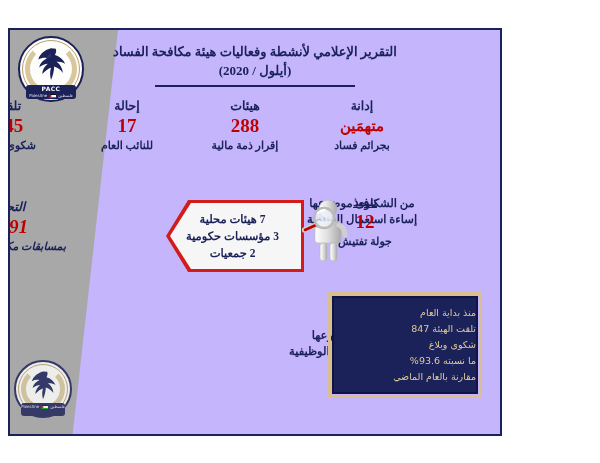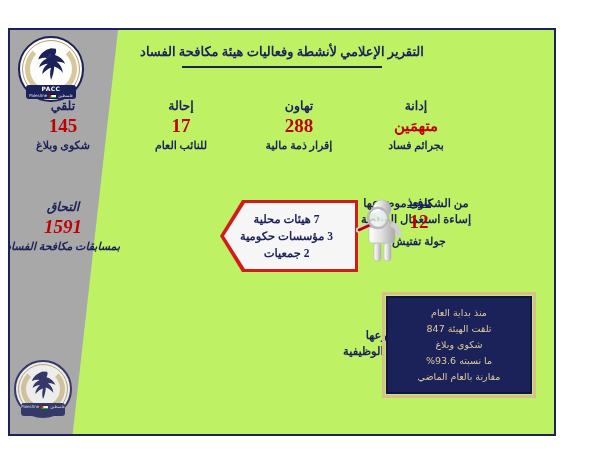"التقرير الإعلامي لأنشطة وفعاليات هيئة" #poster { background: #bef264 -> #c4b5fd; width: 548px -> 494px }
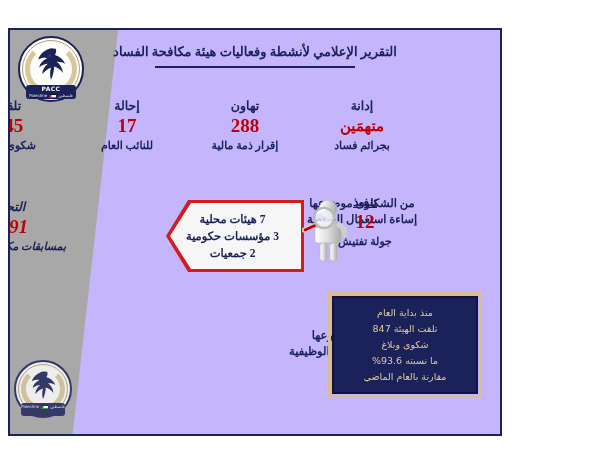"(أيلول / 2020)" div.title-sub { html: none -> <div>(أيلول / 2020)</div> }
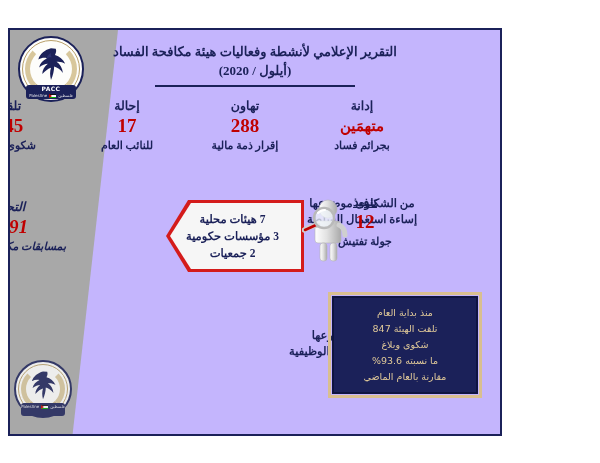"تهاون" div.label { text: تهاون -> هيئات }
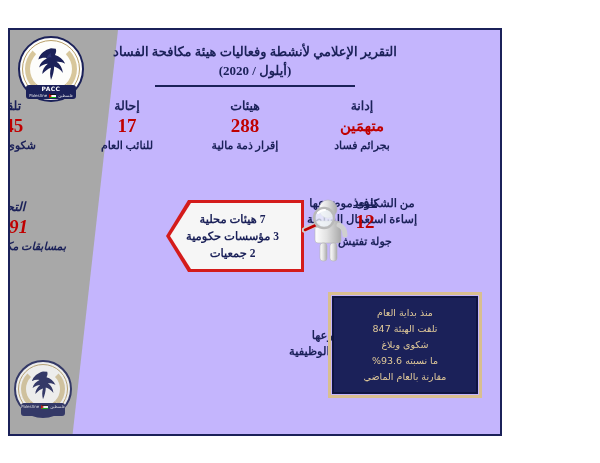"منذ بداية العام" #yearly-box { align-items: center -> flex-start }
